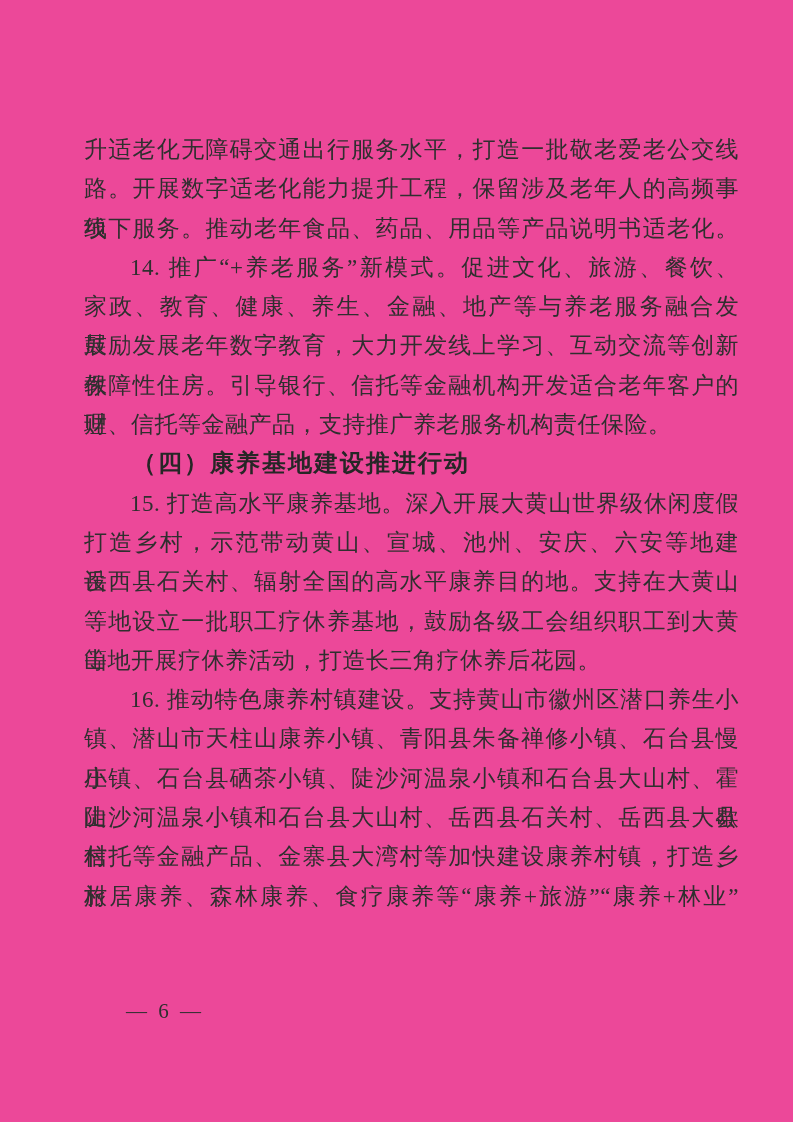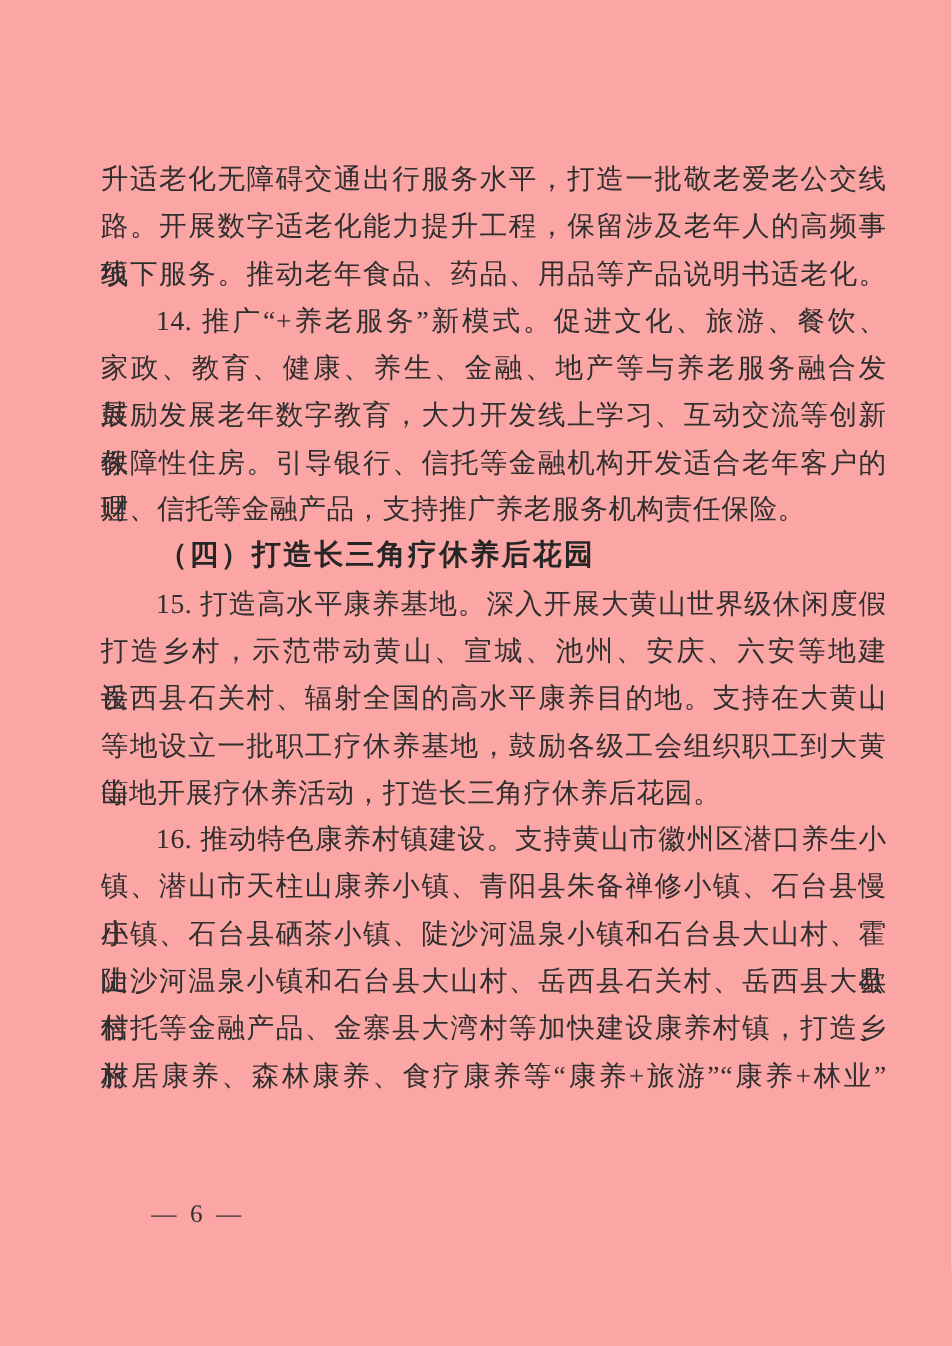"升适老化无障碍交通出行服务水平，打造一批敬老爱老公交线" .page { background: #fca5a5 -> #ec4899 }
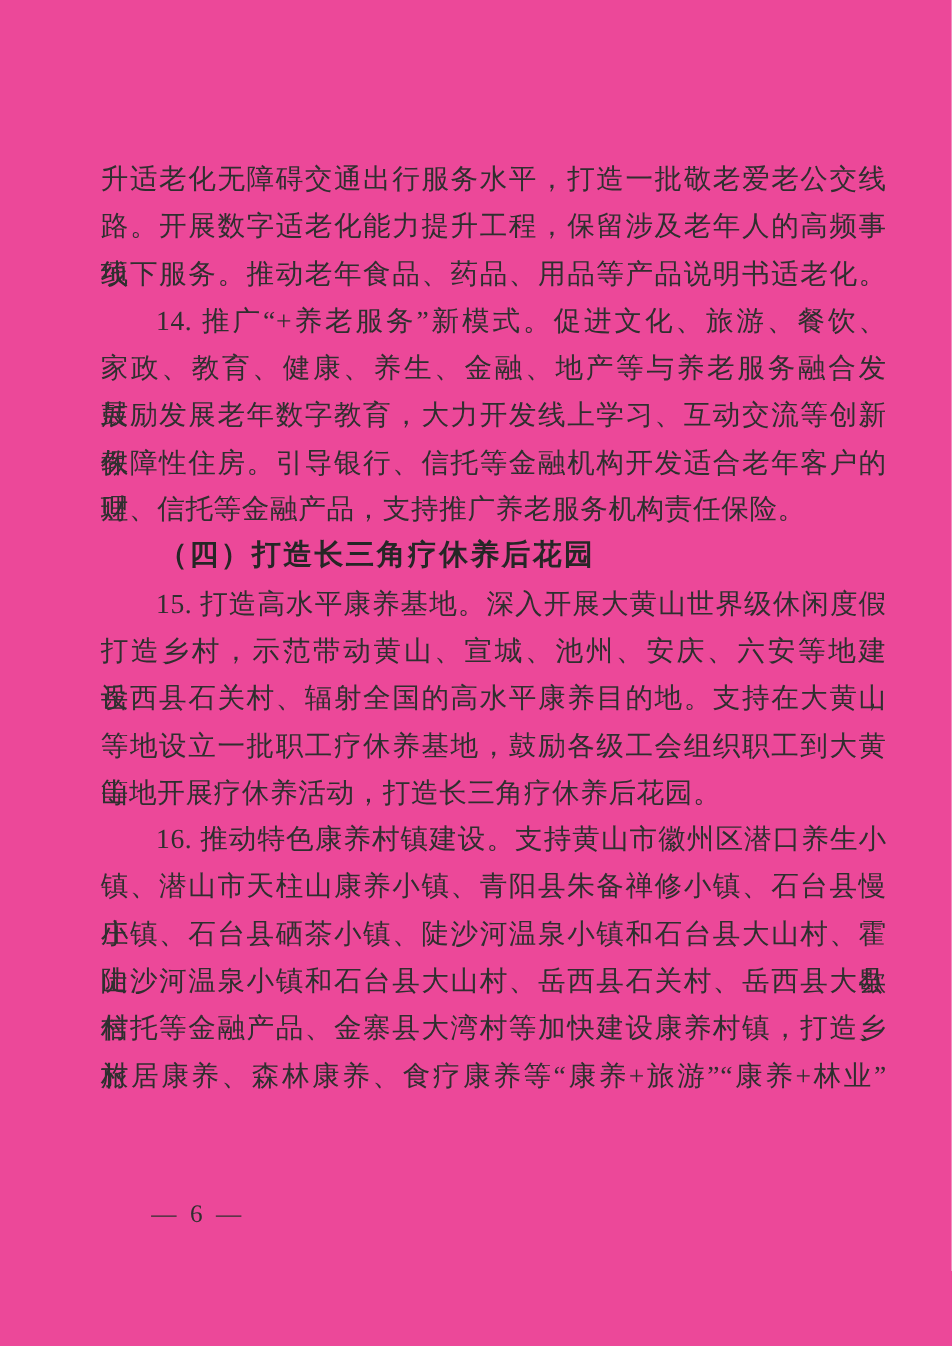"（四）打造长三角疗休养后花园" div.line { text: 打造长三角疗休养后花园 -> 康养基地建设推进行动 }
